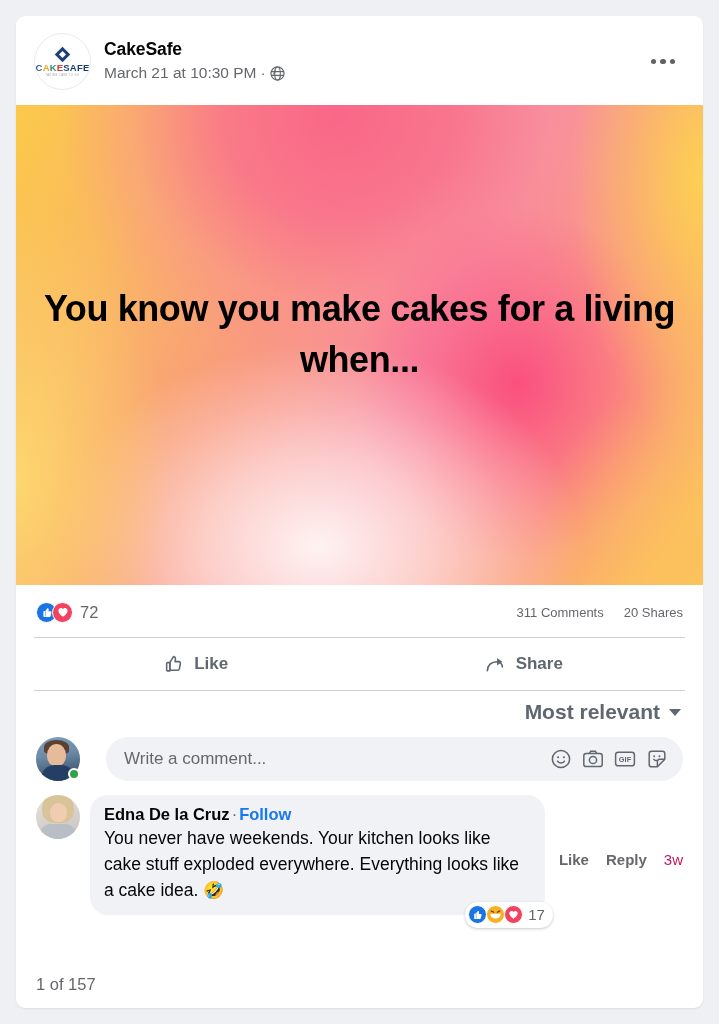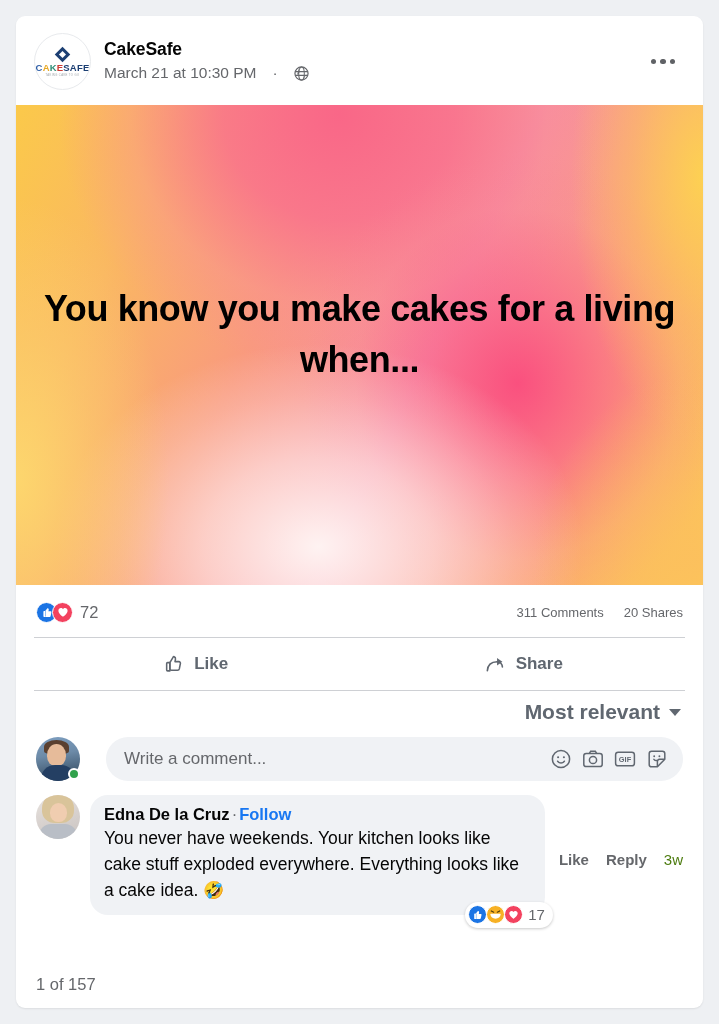"March 21 at 10:30 PM" .meta-row { gap: 16px -> 4px }
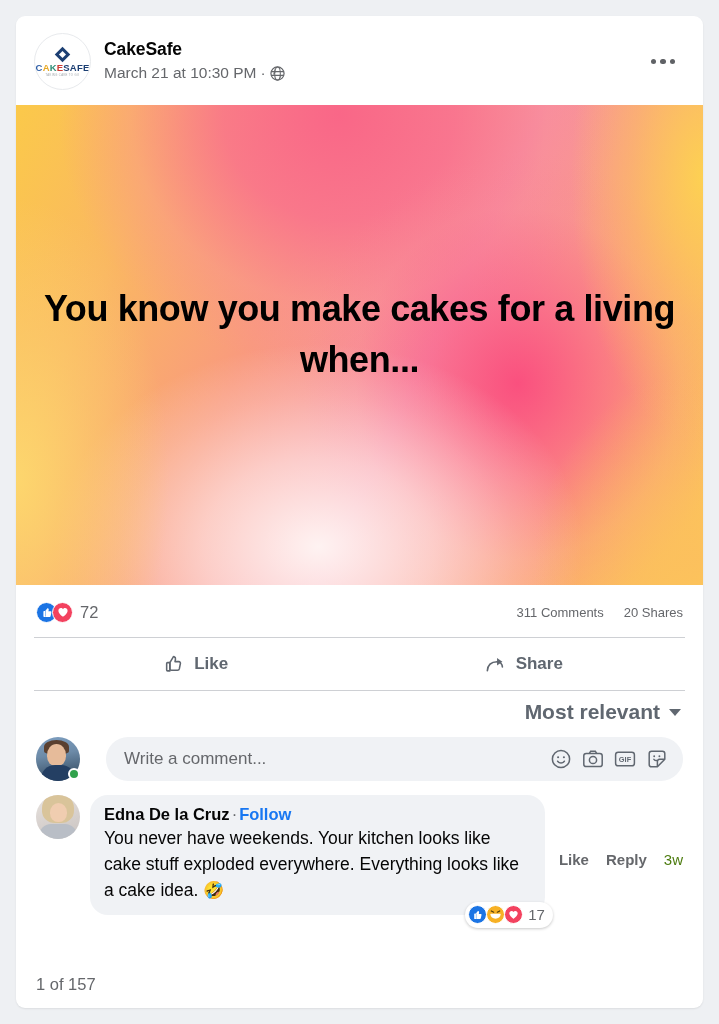"3w" .ca-time { color: #4d7c0f -> #be185d }
